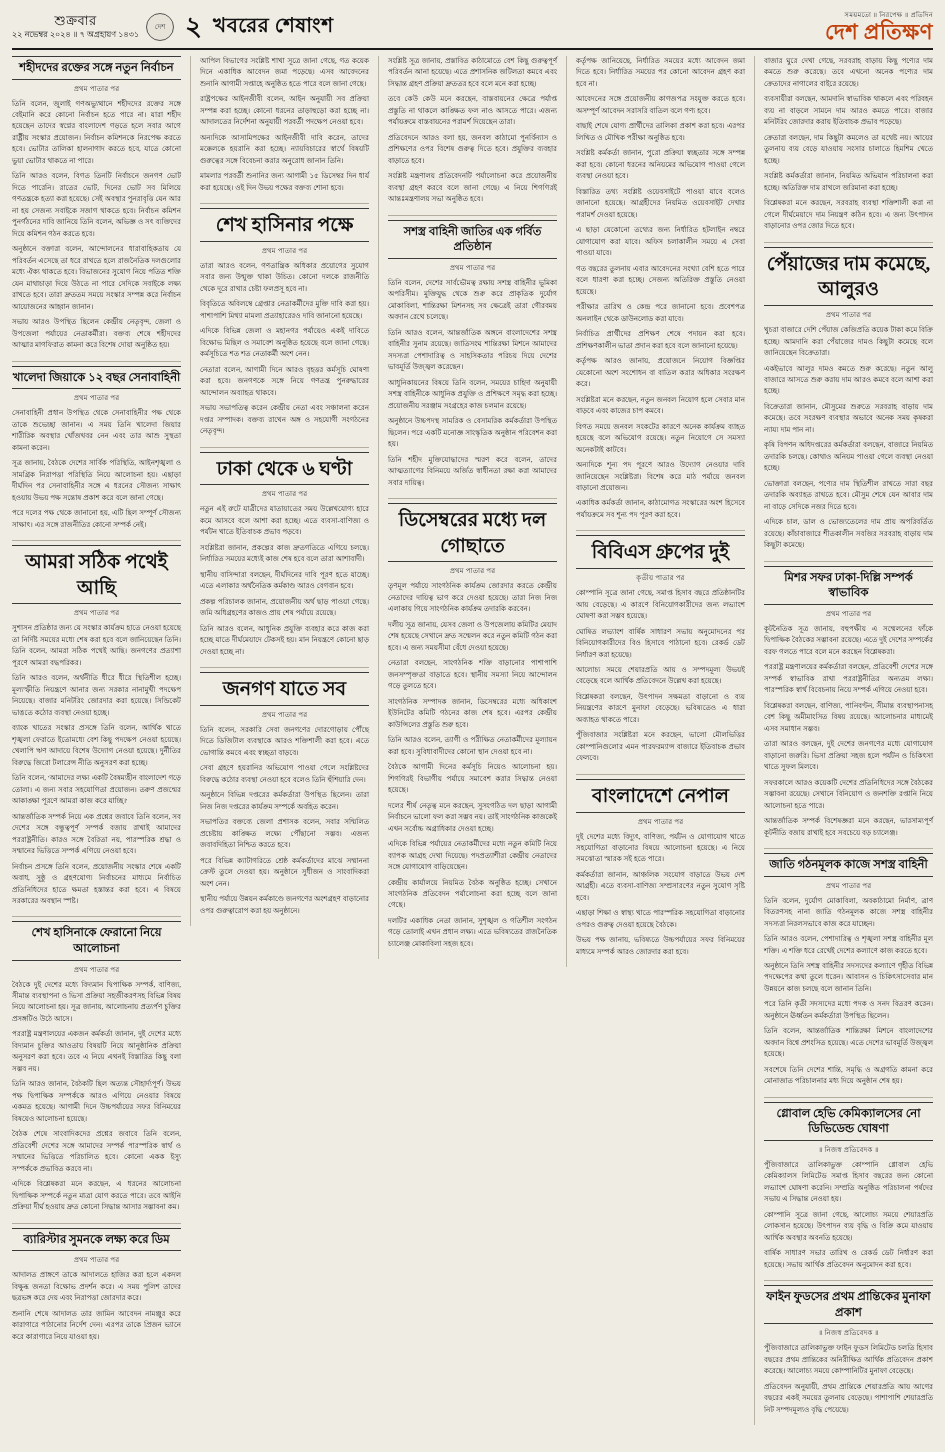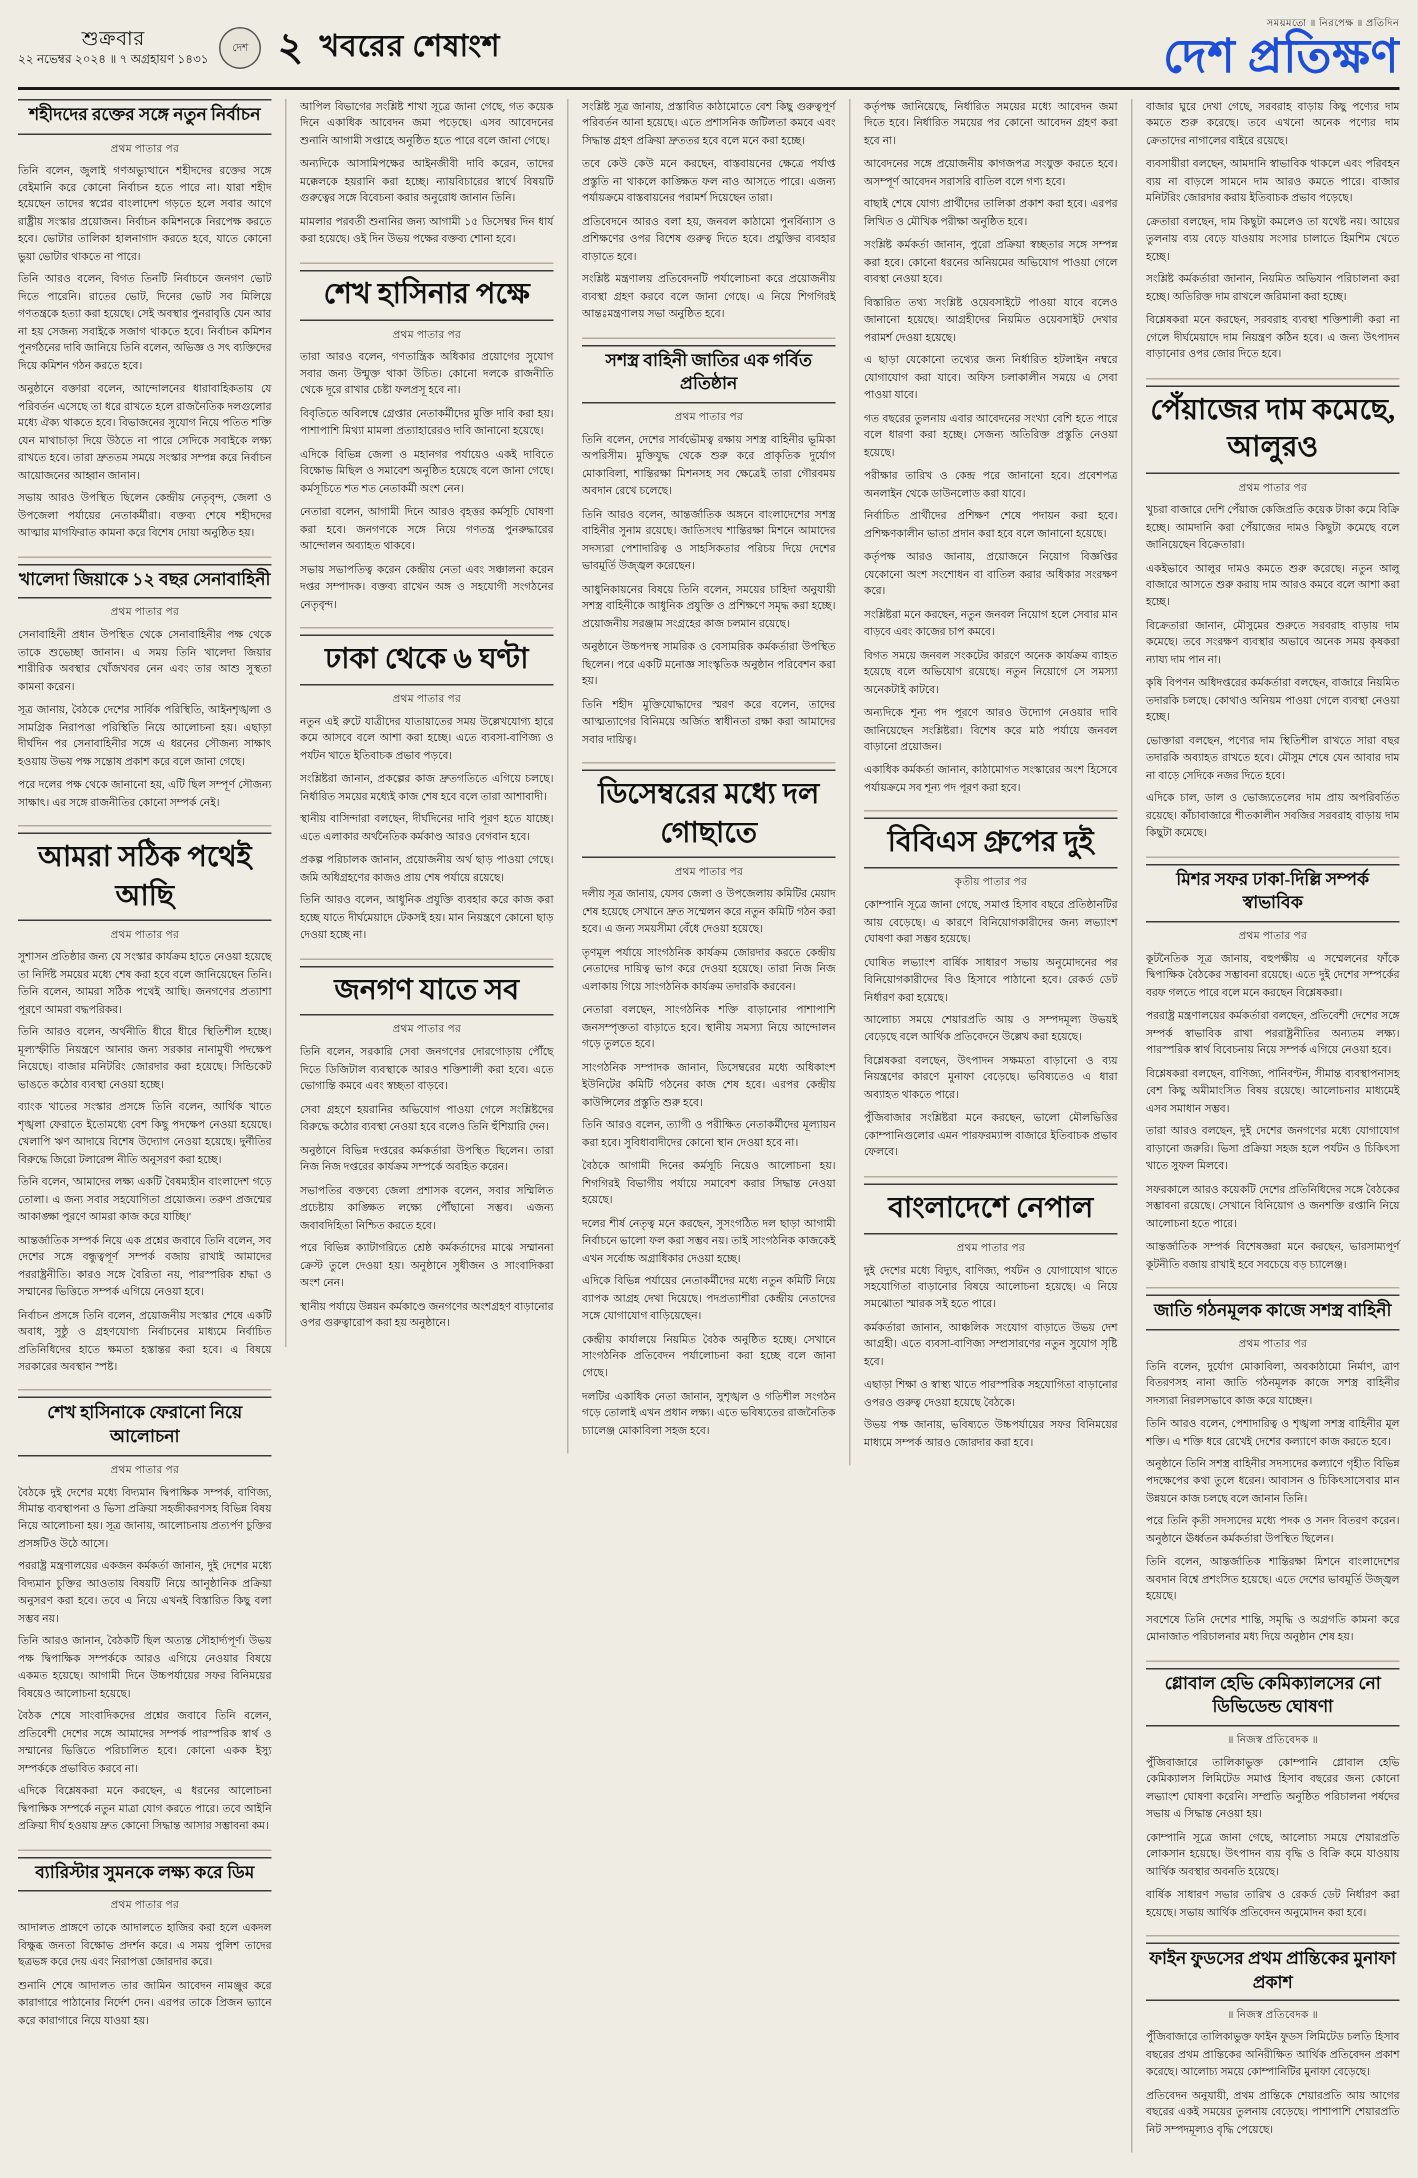"দেশ প্রতিক্ষণ" .mh-logo { color: #1d4ed8 -> #c2410c; font-size: 31px -> 21px }
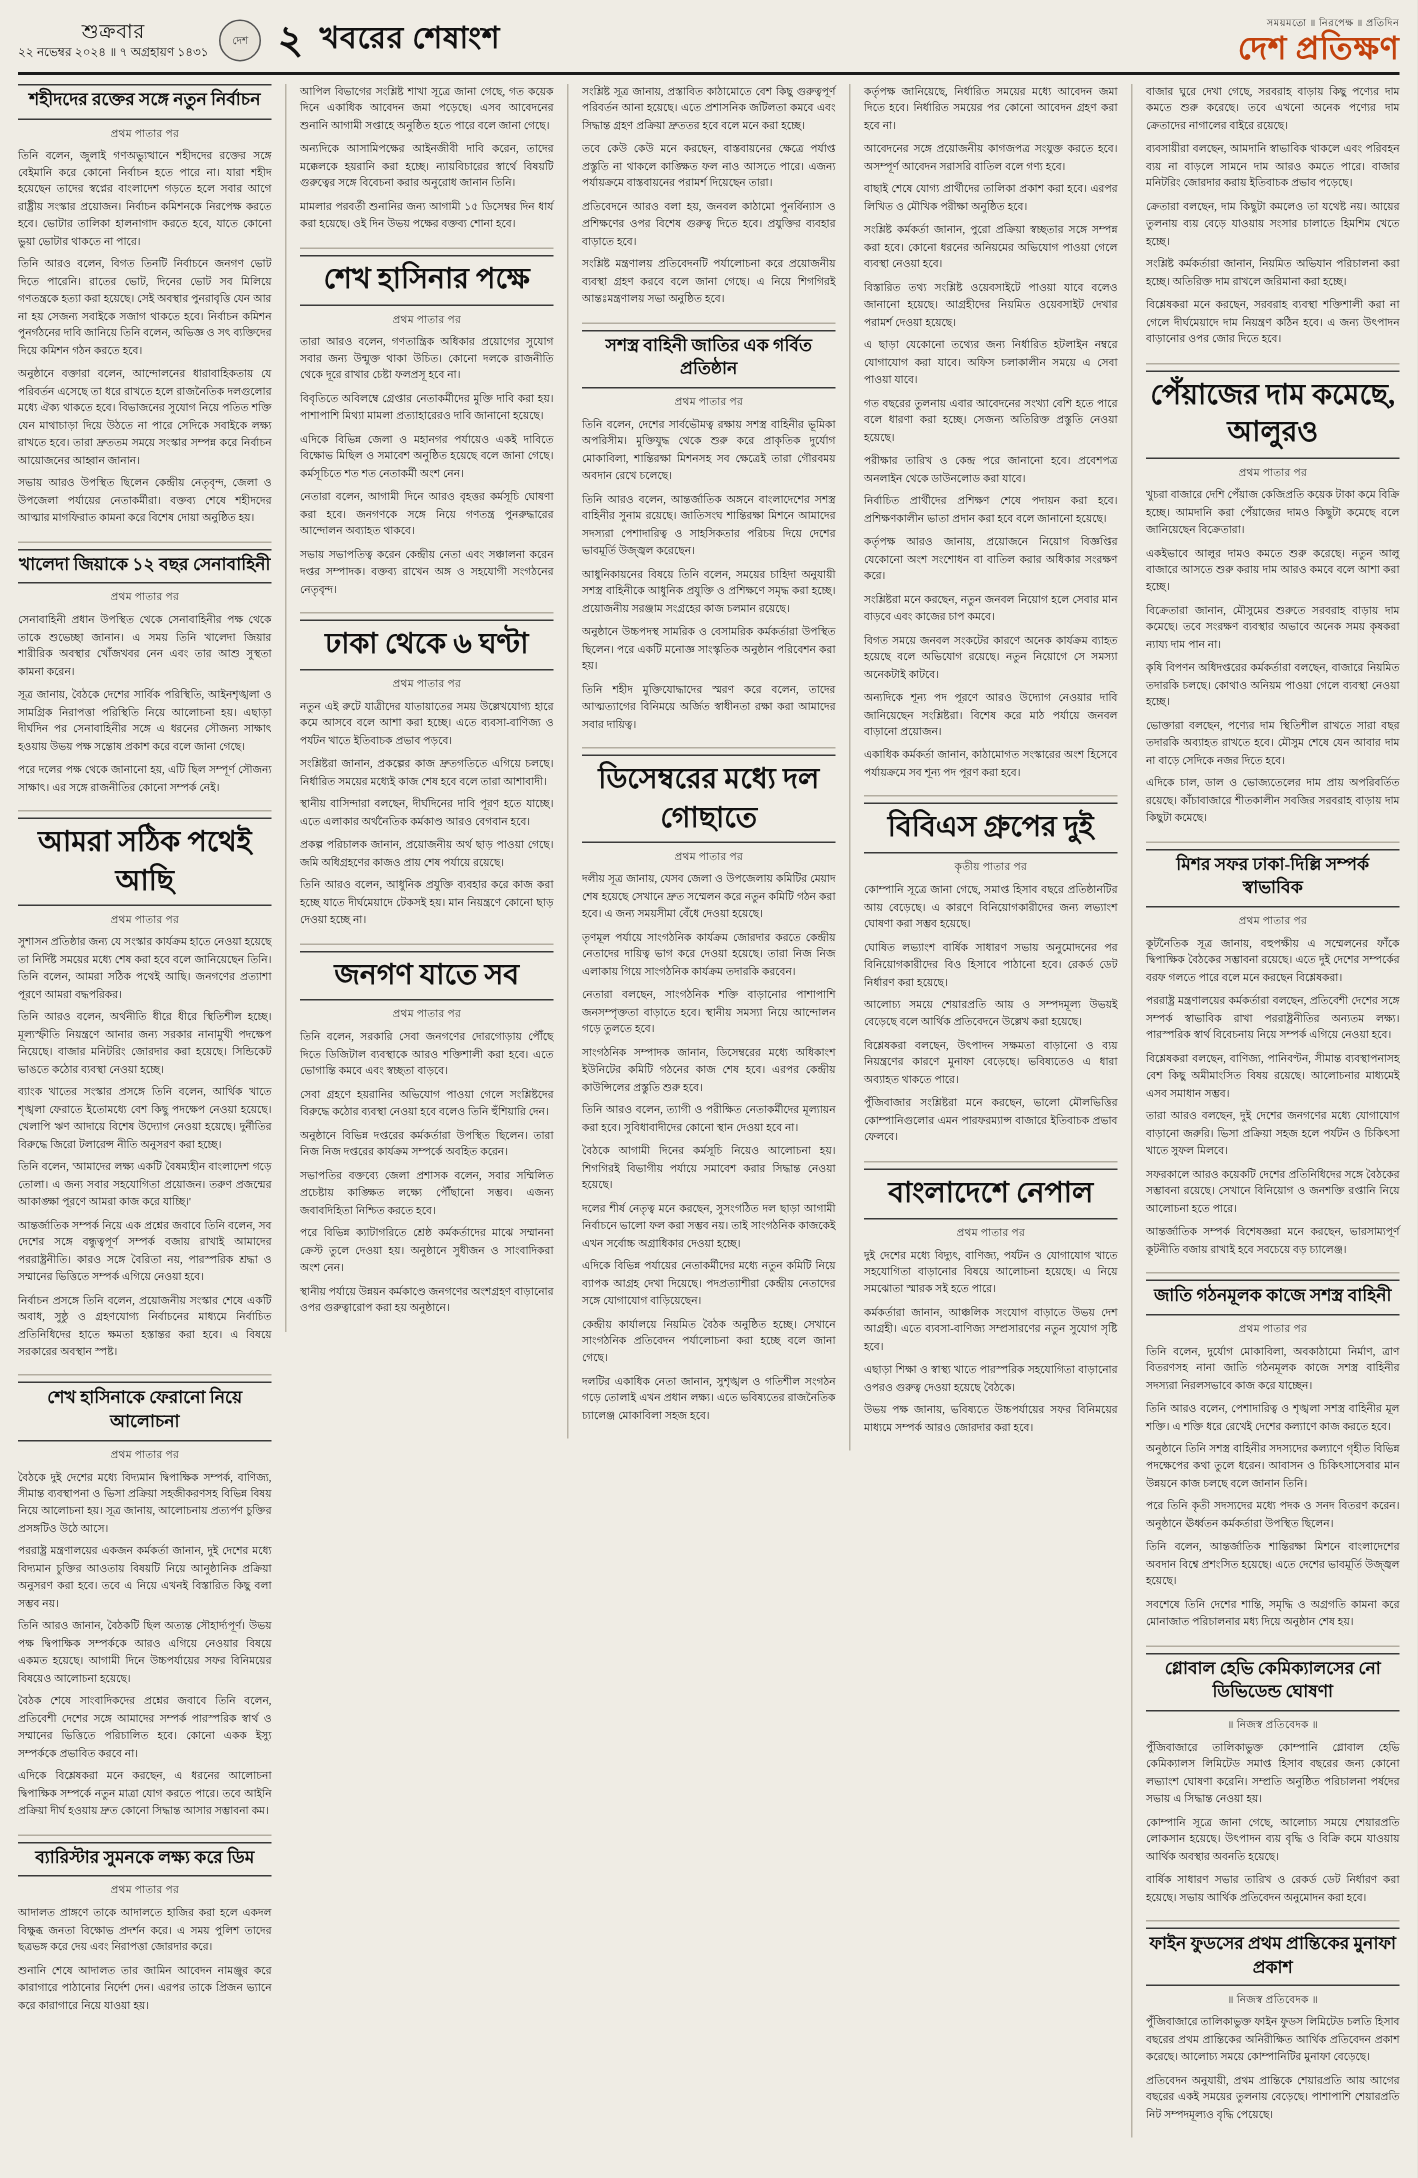"রাষ্ট্রপক্ষের আইনজীবী বলেন, আইন অনুযায়ী" p.body { html: none -> <p>রাষ্ট্রপক্ষের আইনজীবী বলেন, আইন অনুযায়ী সব প্রক্রিয়া সম্পন্ন করা হচ্ছে। কোনো ধরনের তাড়াহুড়ো করা হচ্ছে না। আদালতের নির্দেশনা অনুযায়ী পরবর্তী পদক্ষেপ নেওয়া হবে।</p> }
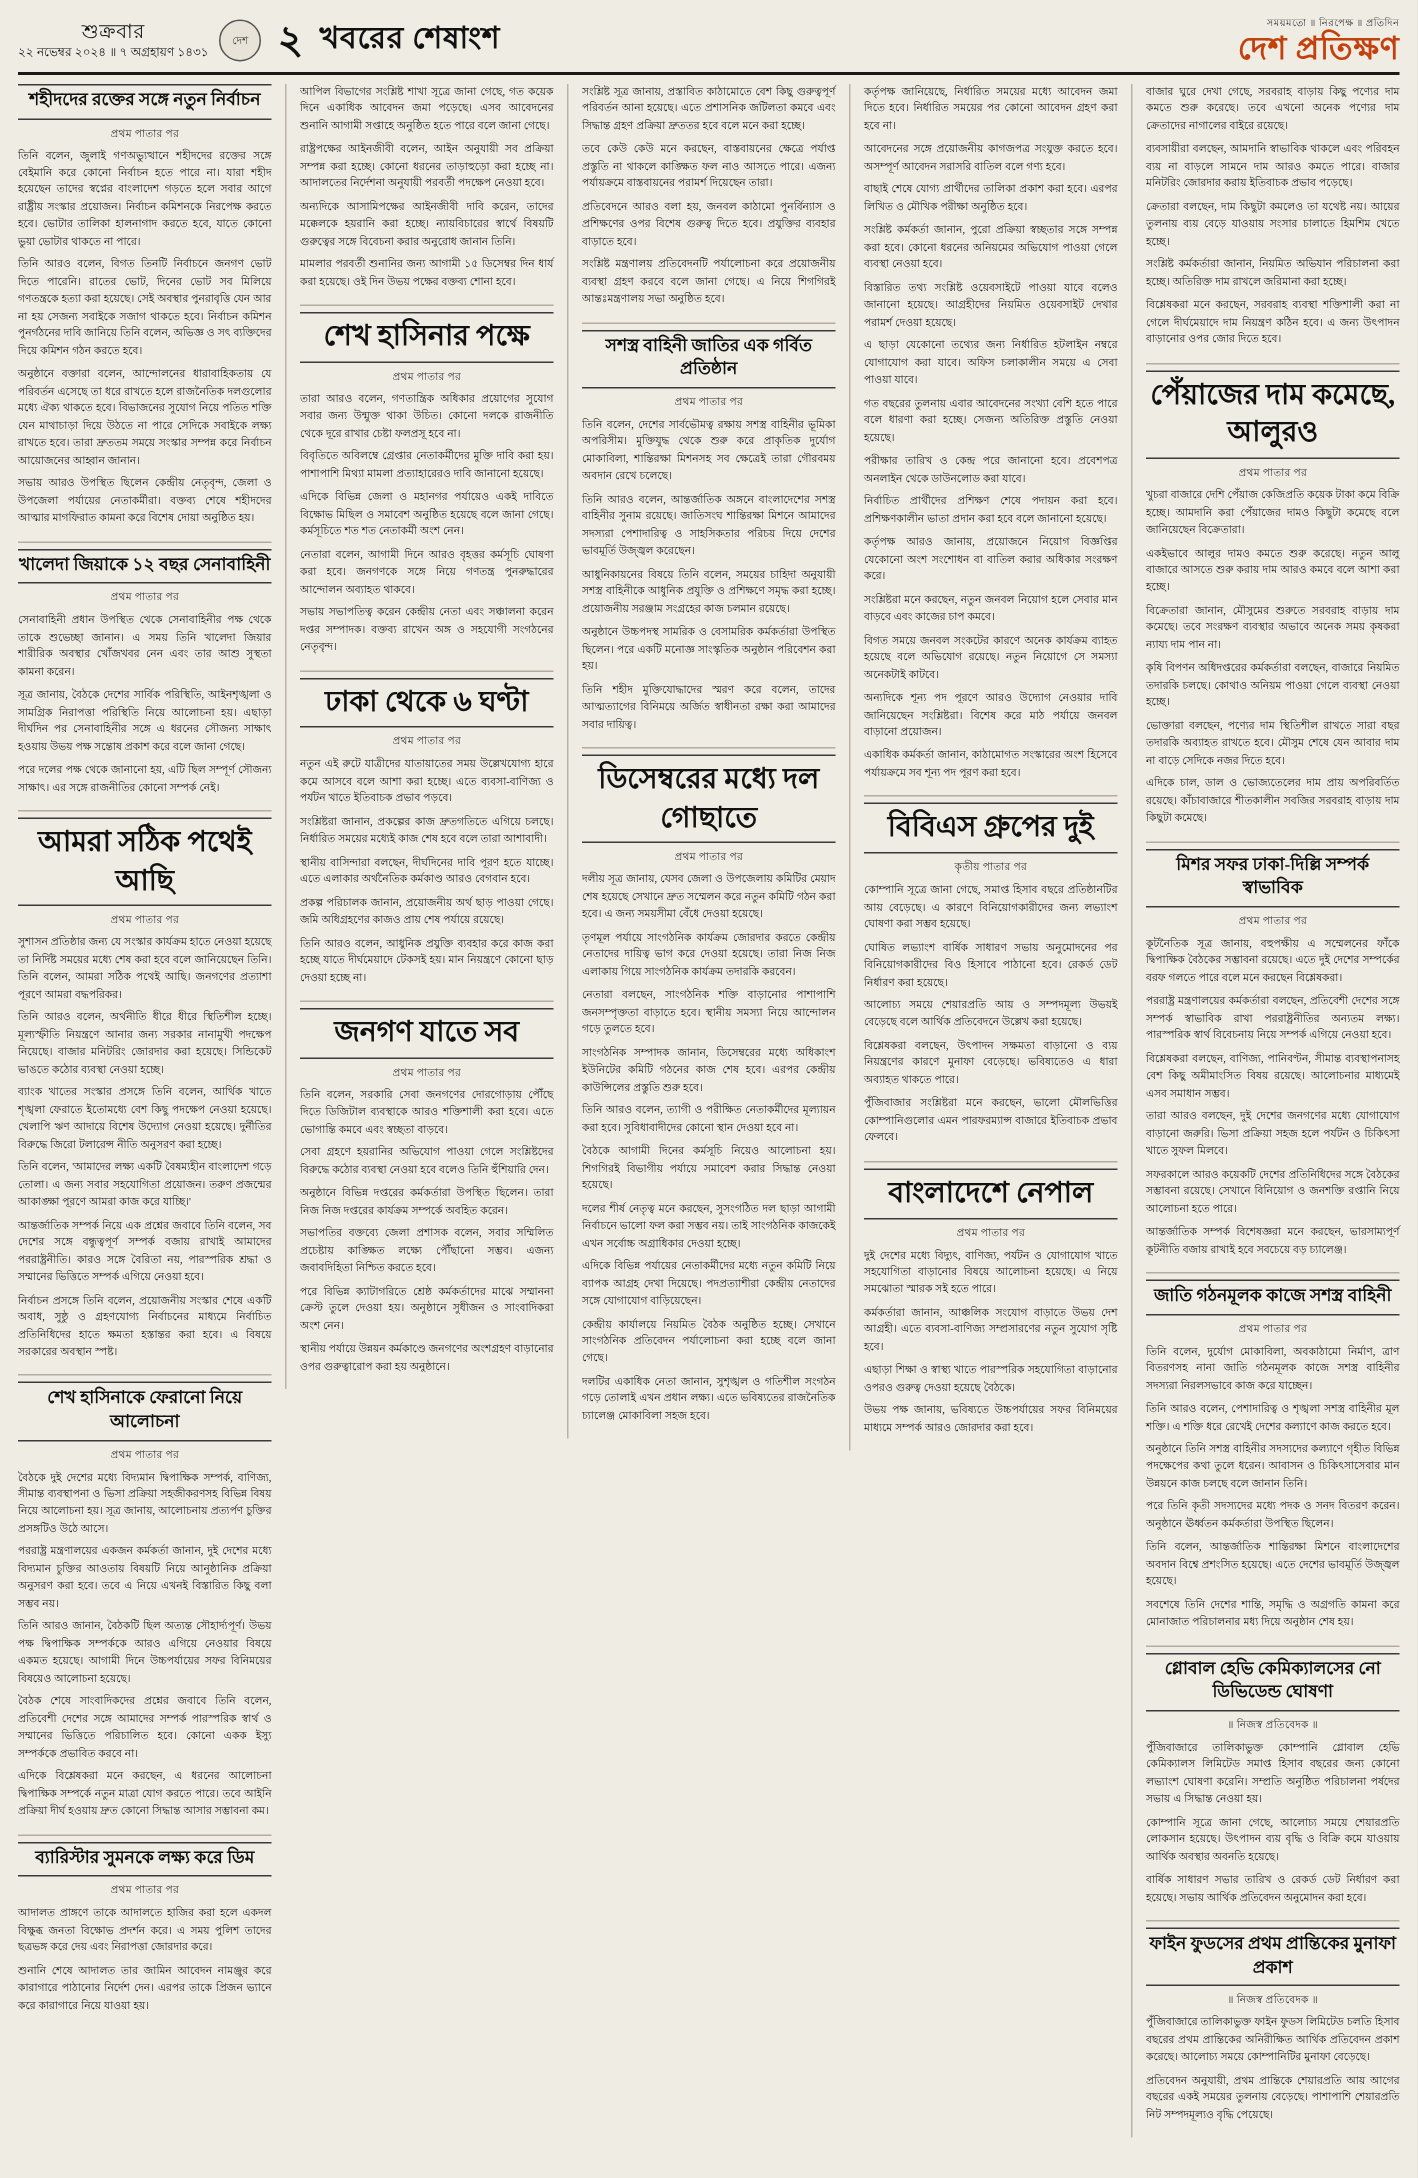"দলীয় সূত্র জানায়, যেসব জেলা" p.body { order: before "তৃণমূল পর্যায়ে সাংগঠনিক কার্যক্রম" -> after "তৃণমূল পর্যায়ে সাংগঠনিক কার্যক্রম" }
